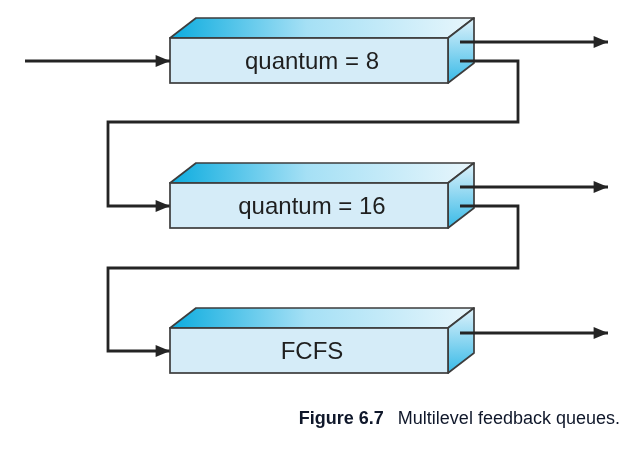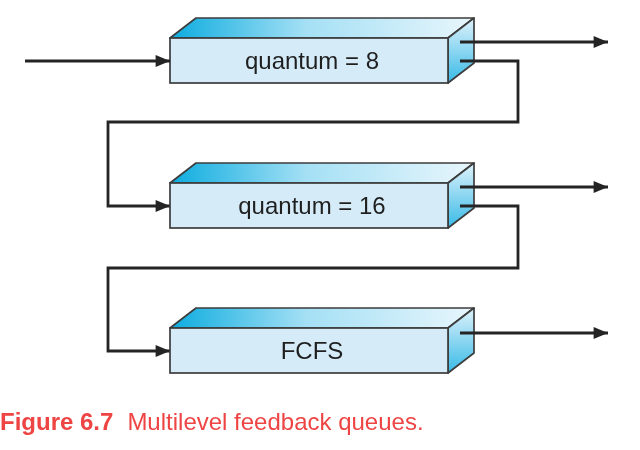"Figure 6.7 Multilevel feedback queues." .caption { color: #ef4444 -> #0f172a; font-size: 24px -> 18px; text-align: left -> right }
